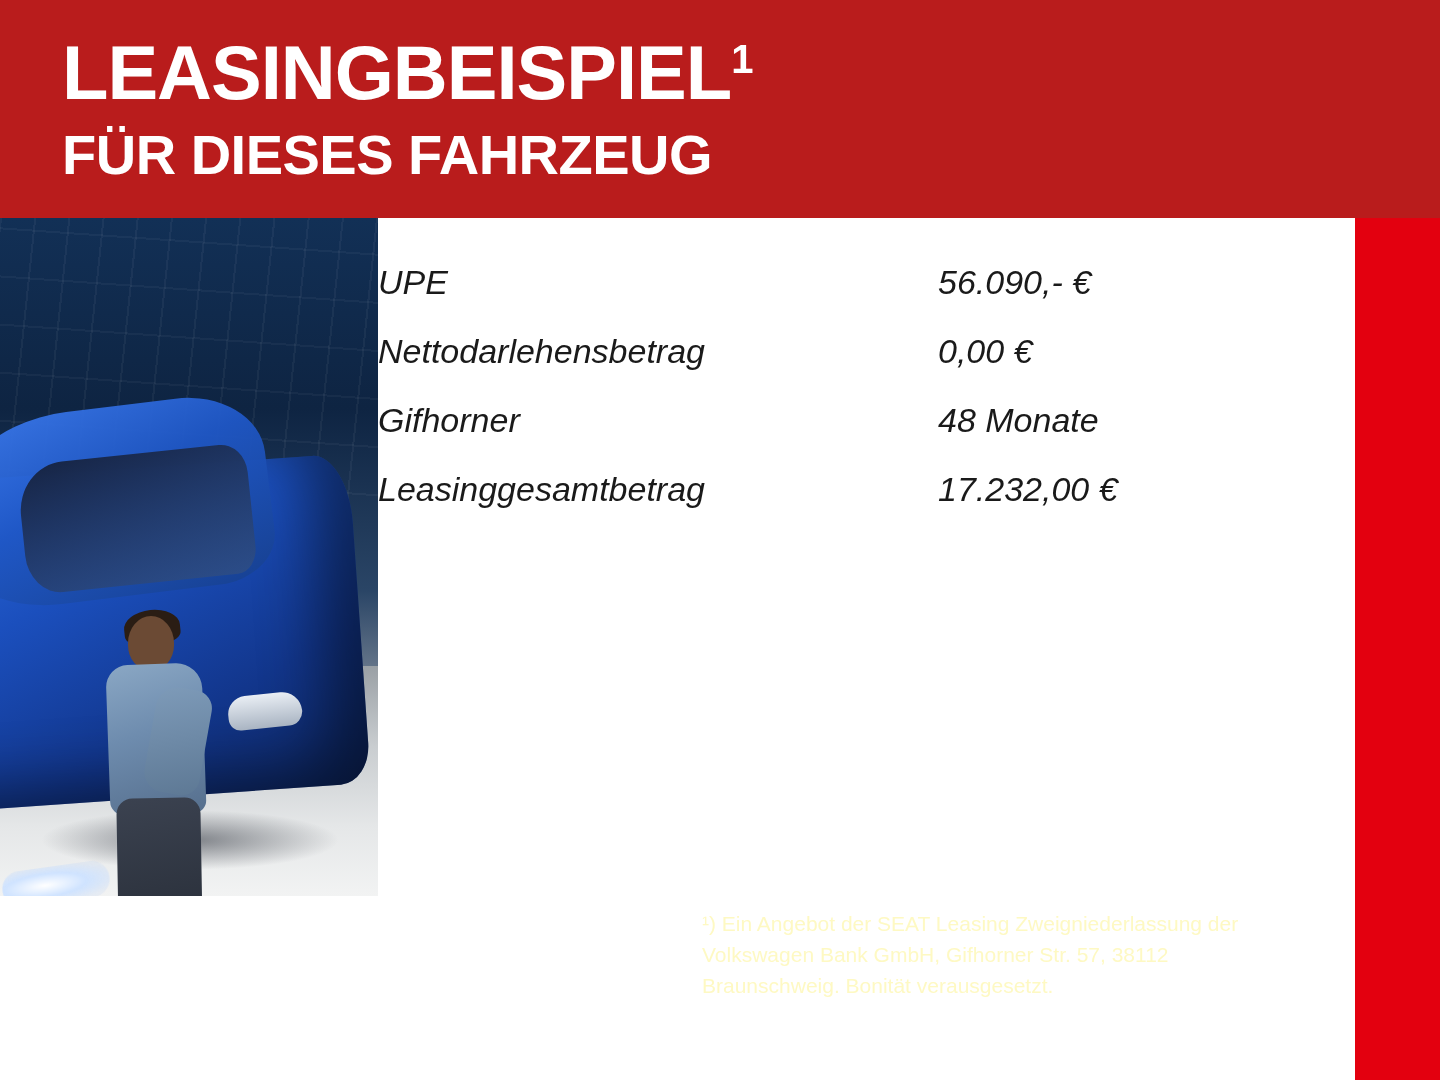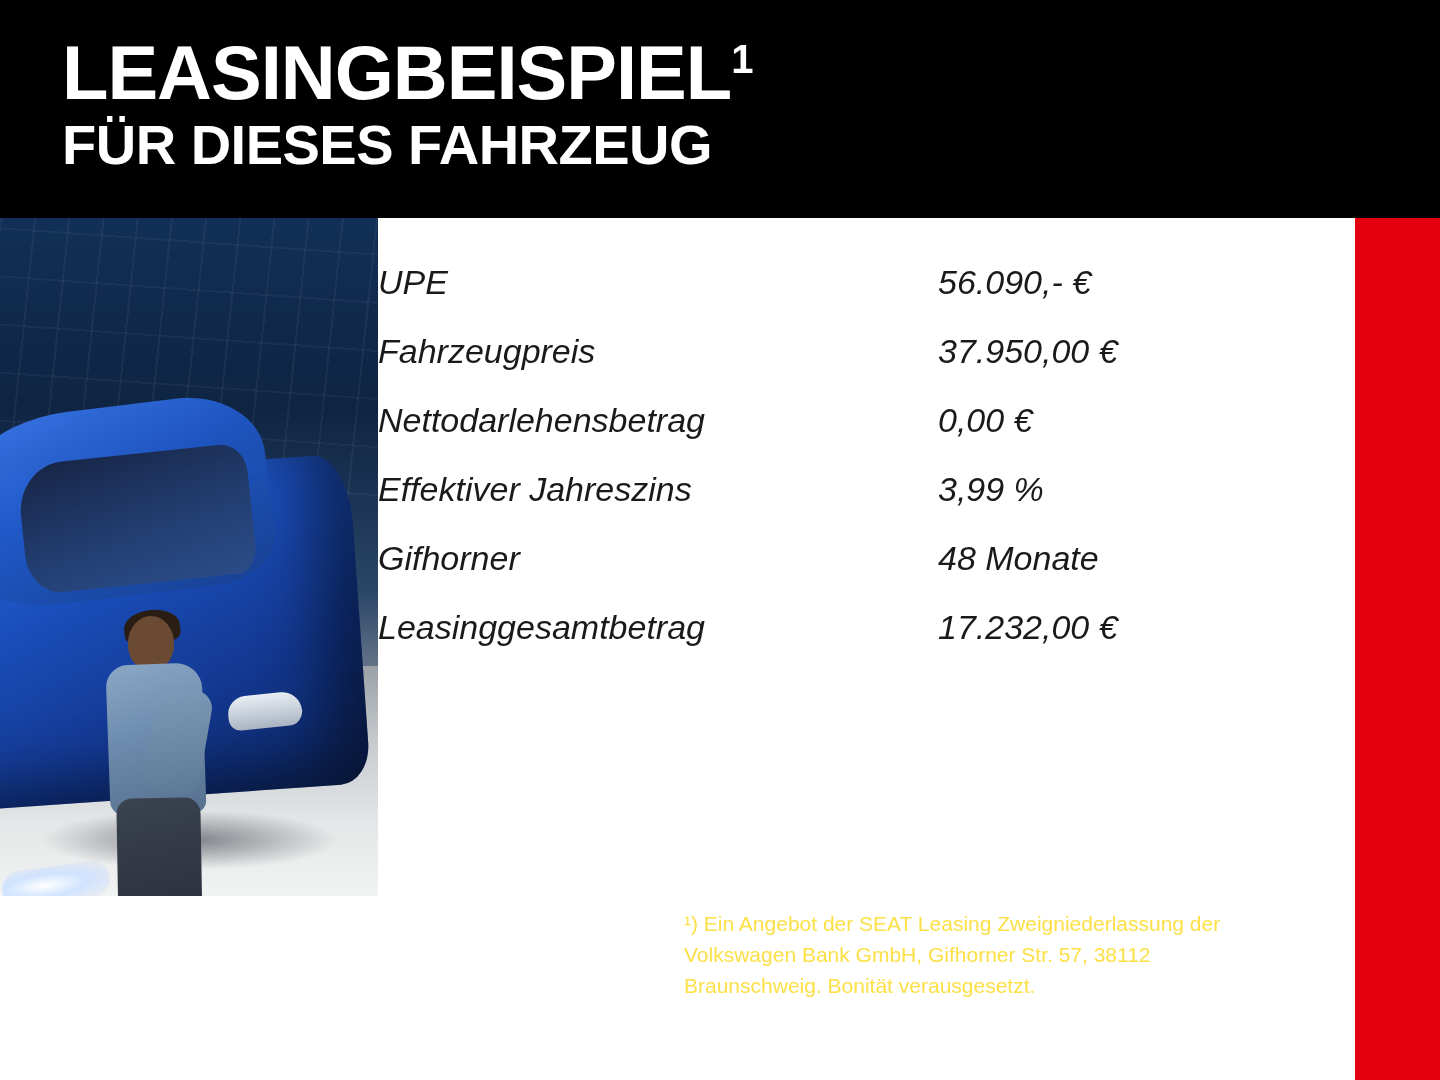"LEASINGBEISPIEL1" .header { background: #000000 -> #b91c1c }
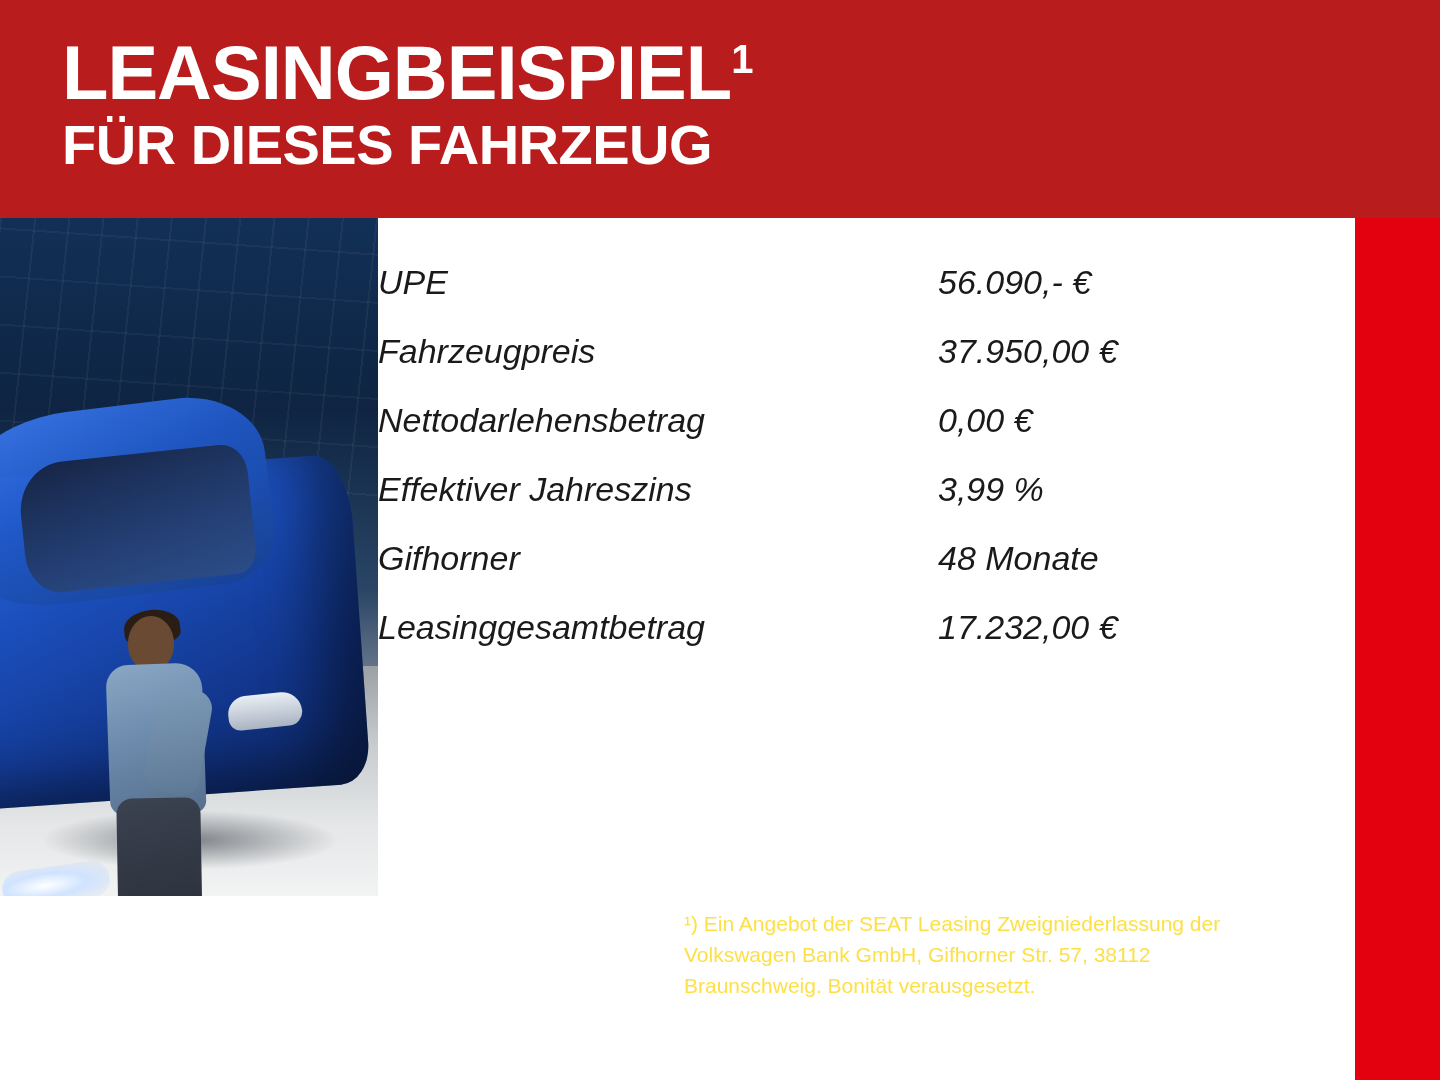"FÜR DIESES FAHRZEUG" .headline-2 { margin-top: 4px -> 14px }
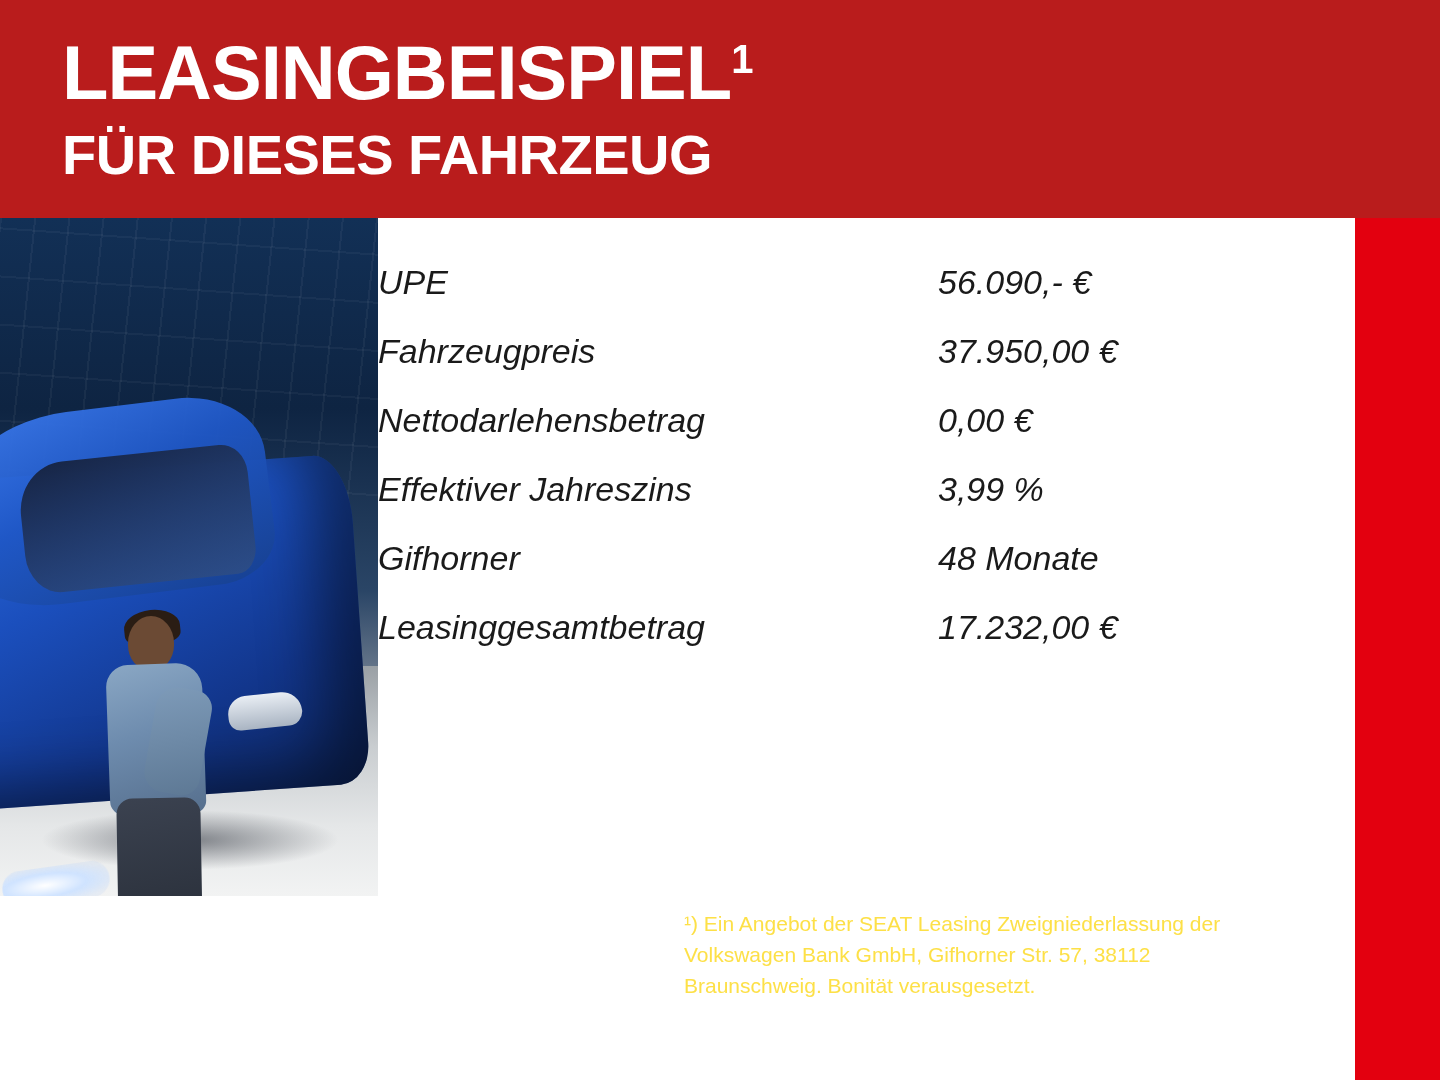"Fahrzeugpreis" tr { html: <tr> <td>Fahrzeugpreis</td> <td>37.950,00 €</td> </tr> -> none }
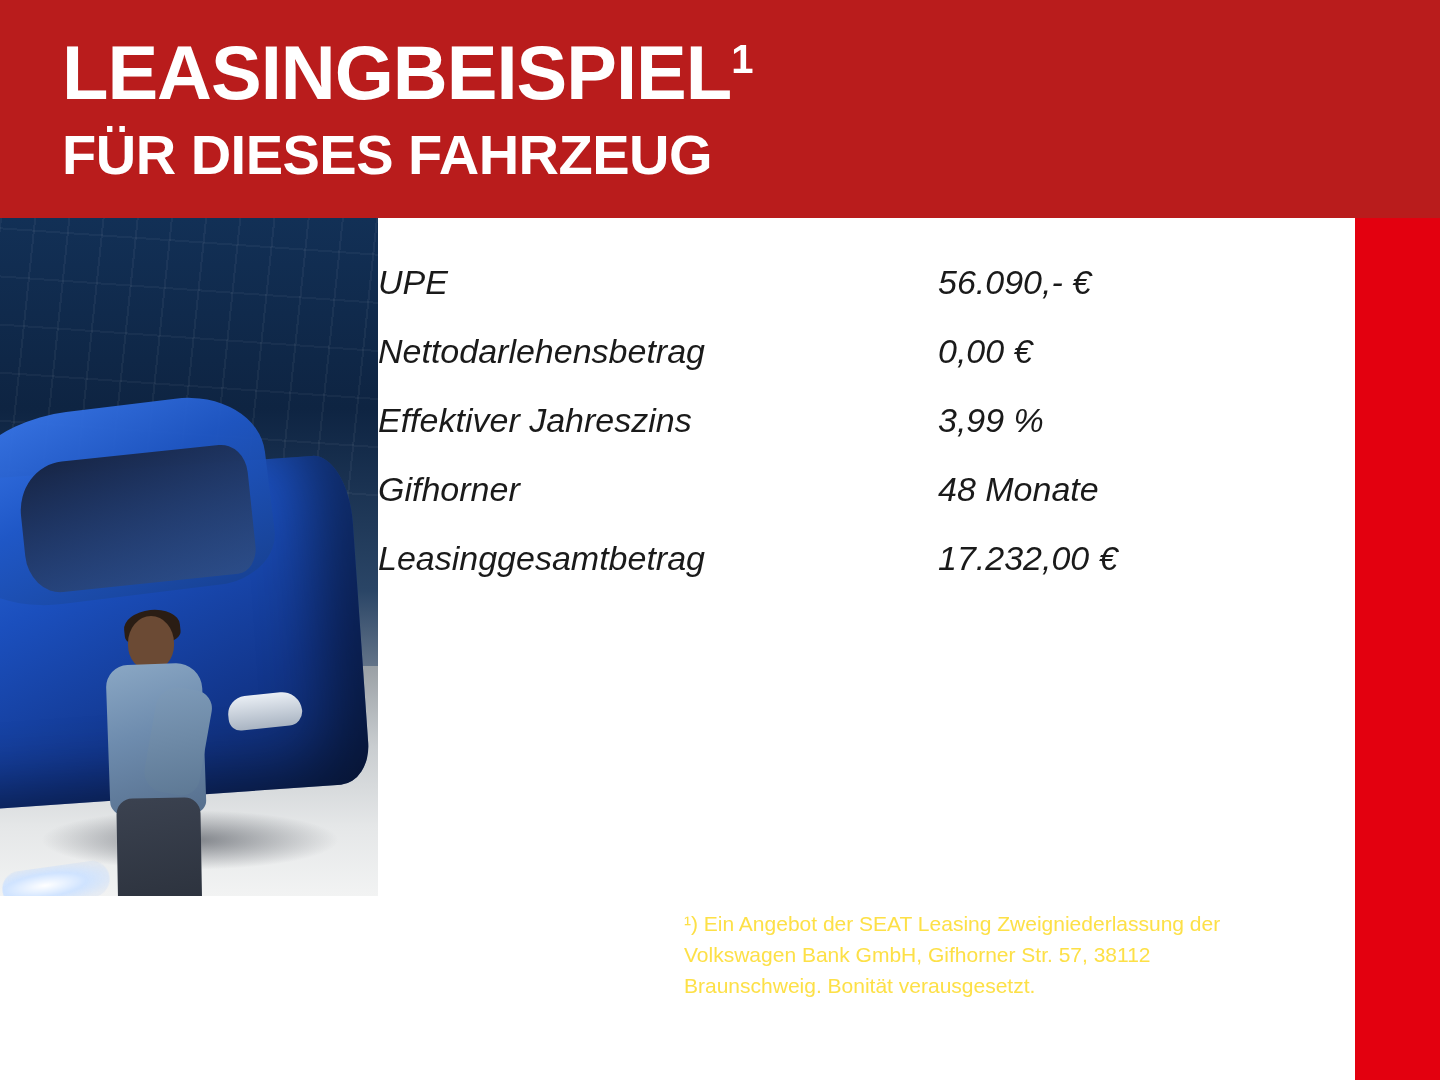"Effektiver Jahreszins" tr { html: <tr> <td>Effektiver Jahreszins</td> <td>3,99 %</td> </tr> -> none }
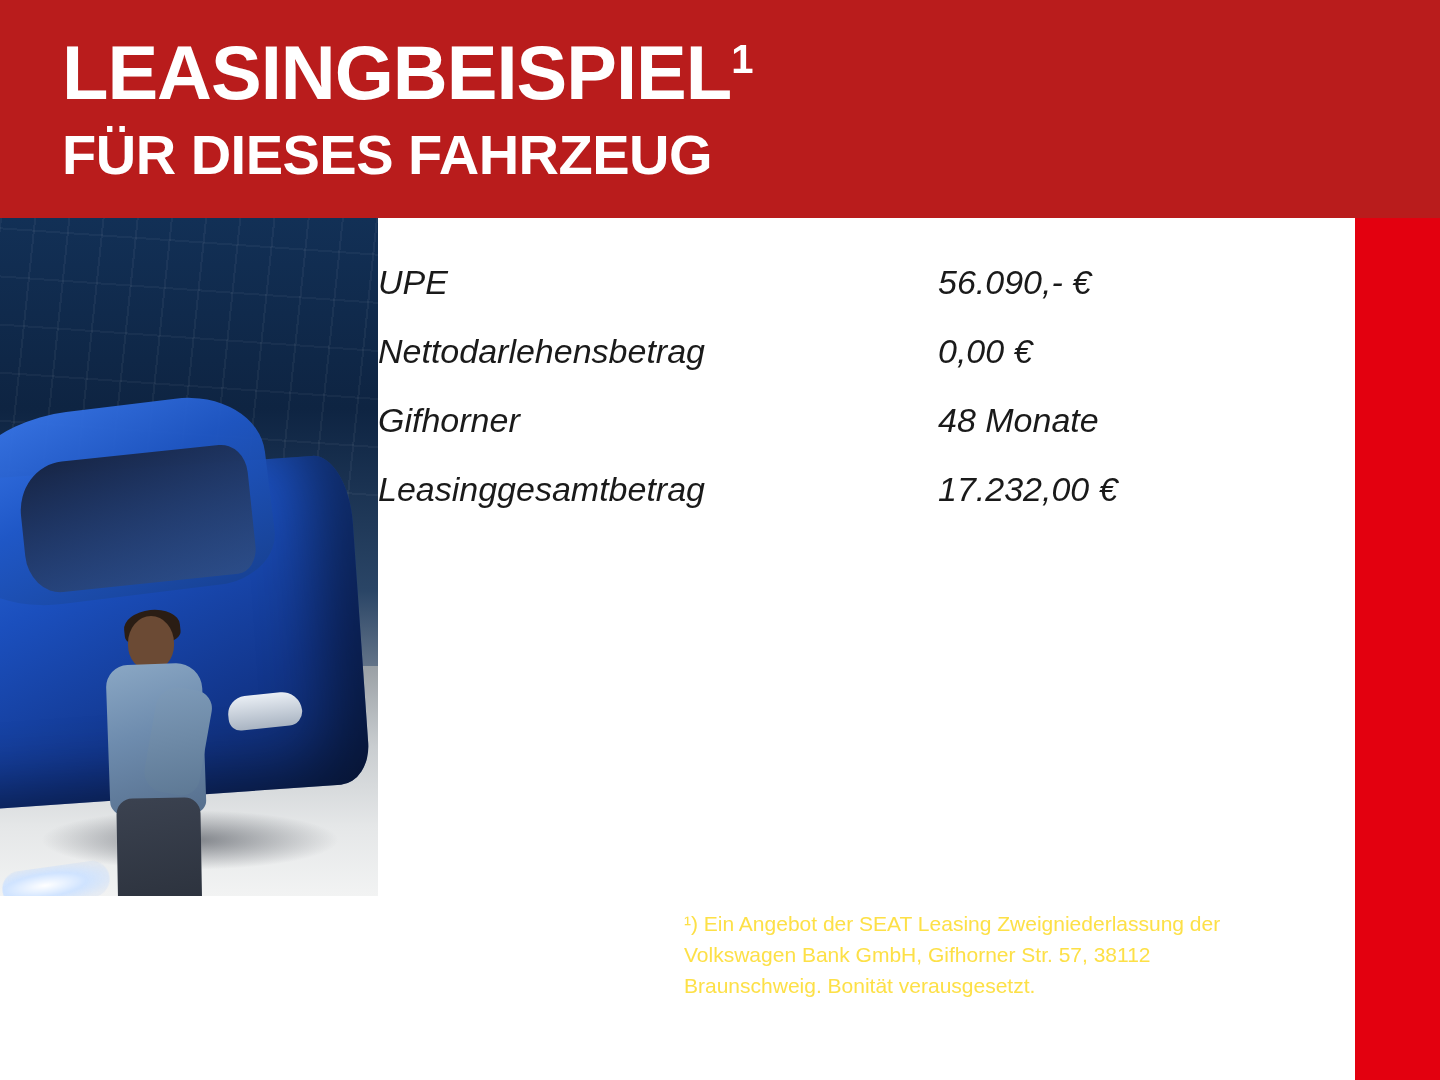"¹) Ein Angebot der SEAT" .footnote { color: #fde047 -> #fef9c3; left: 684px -> 702px }
